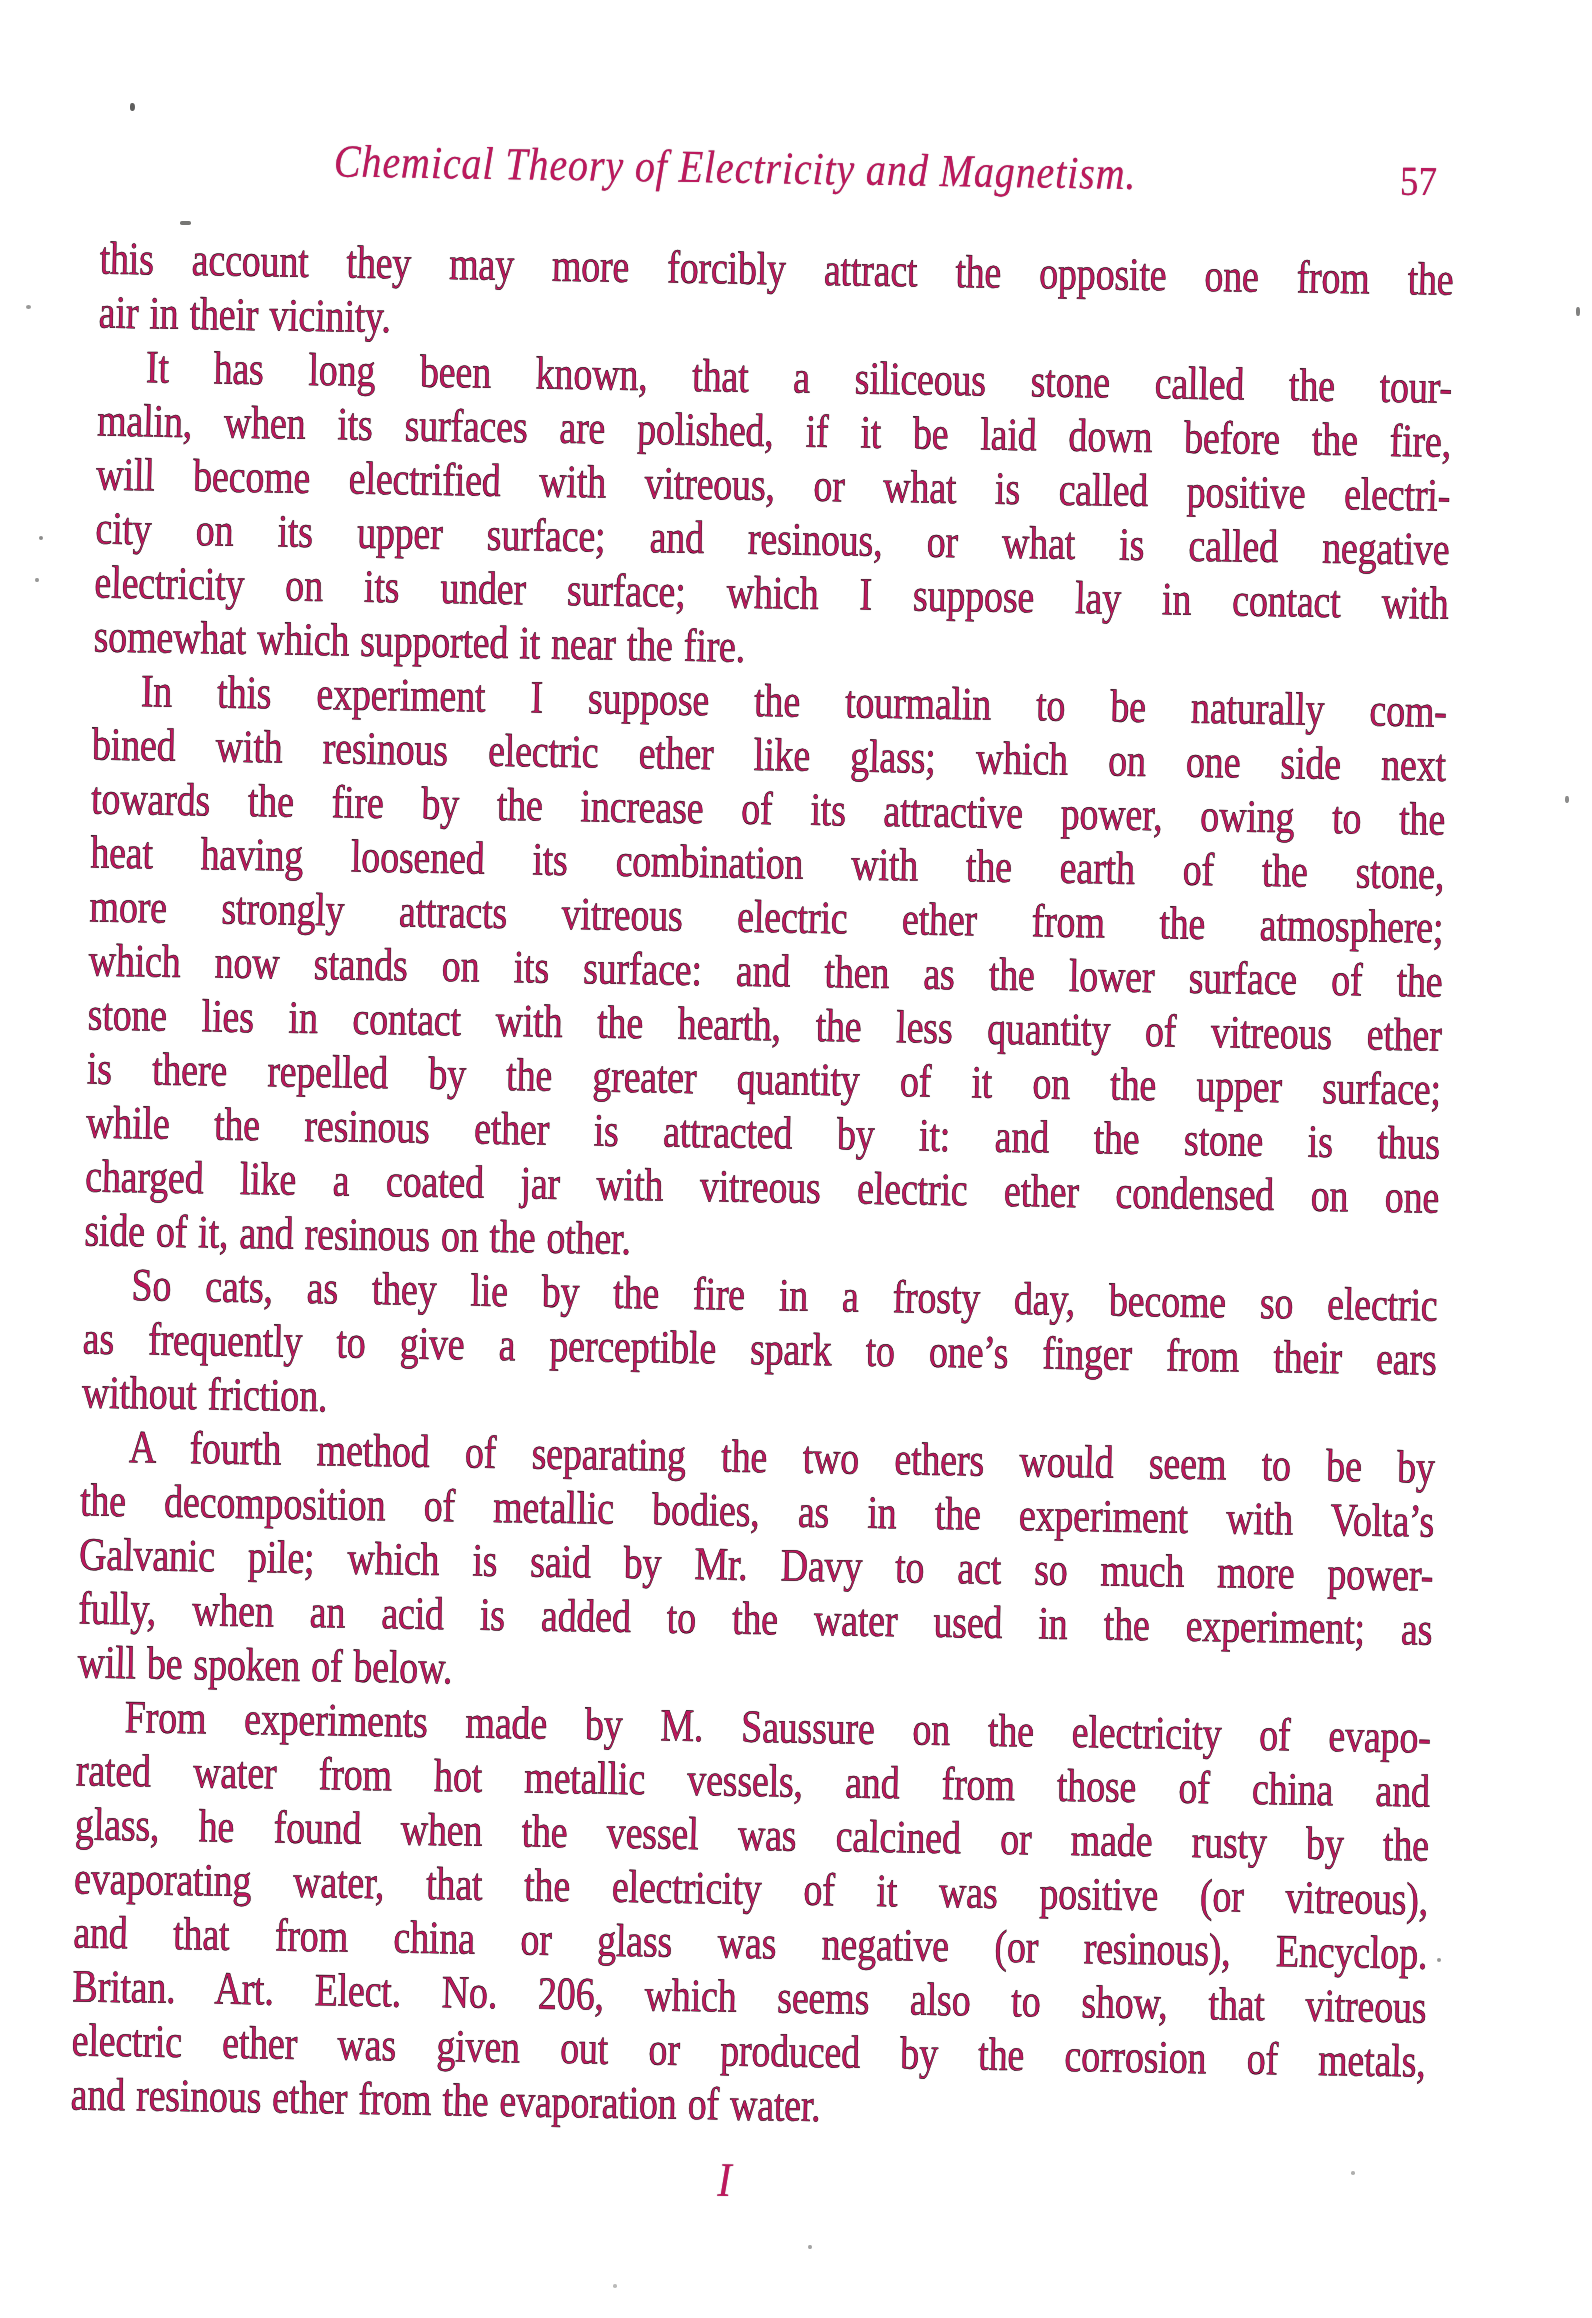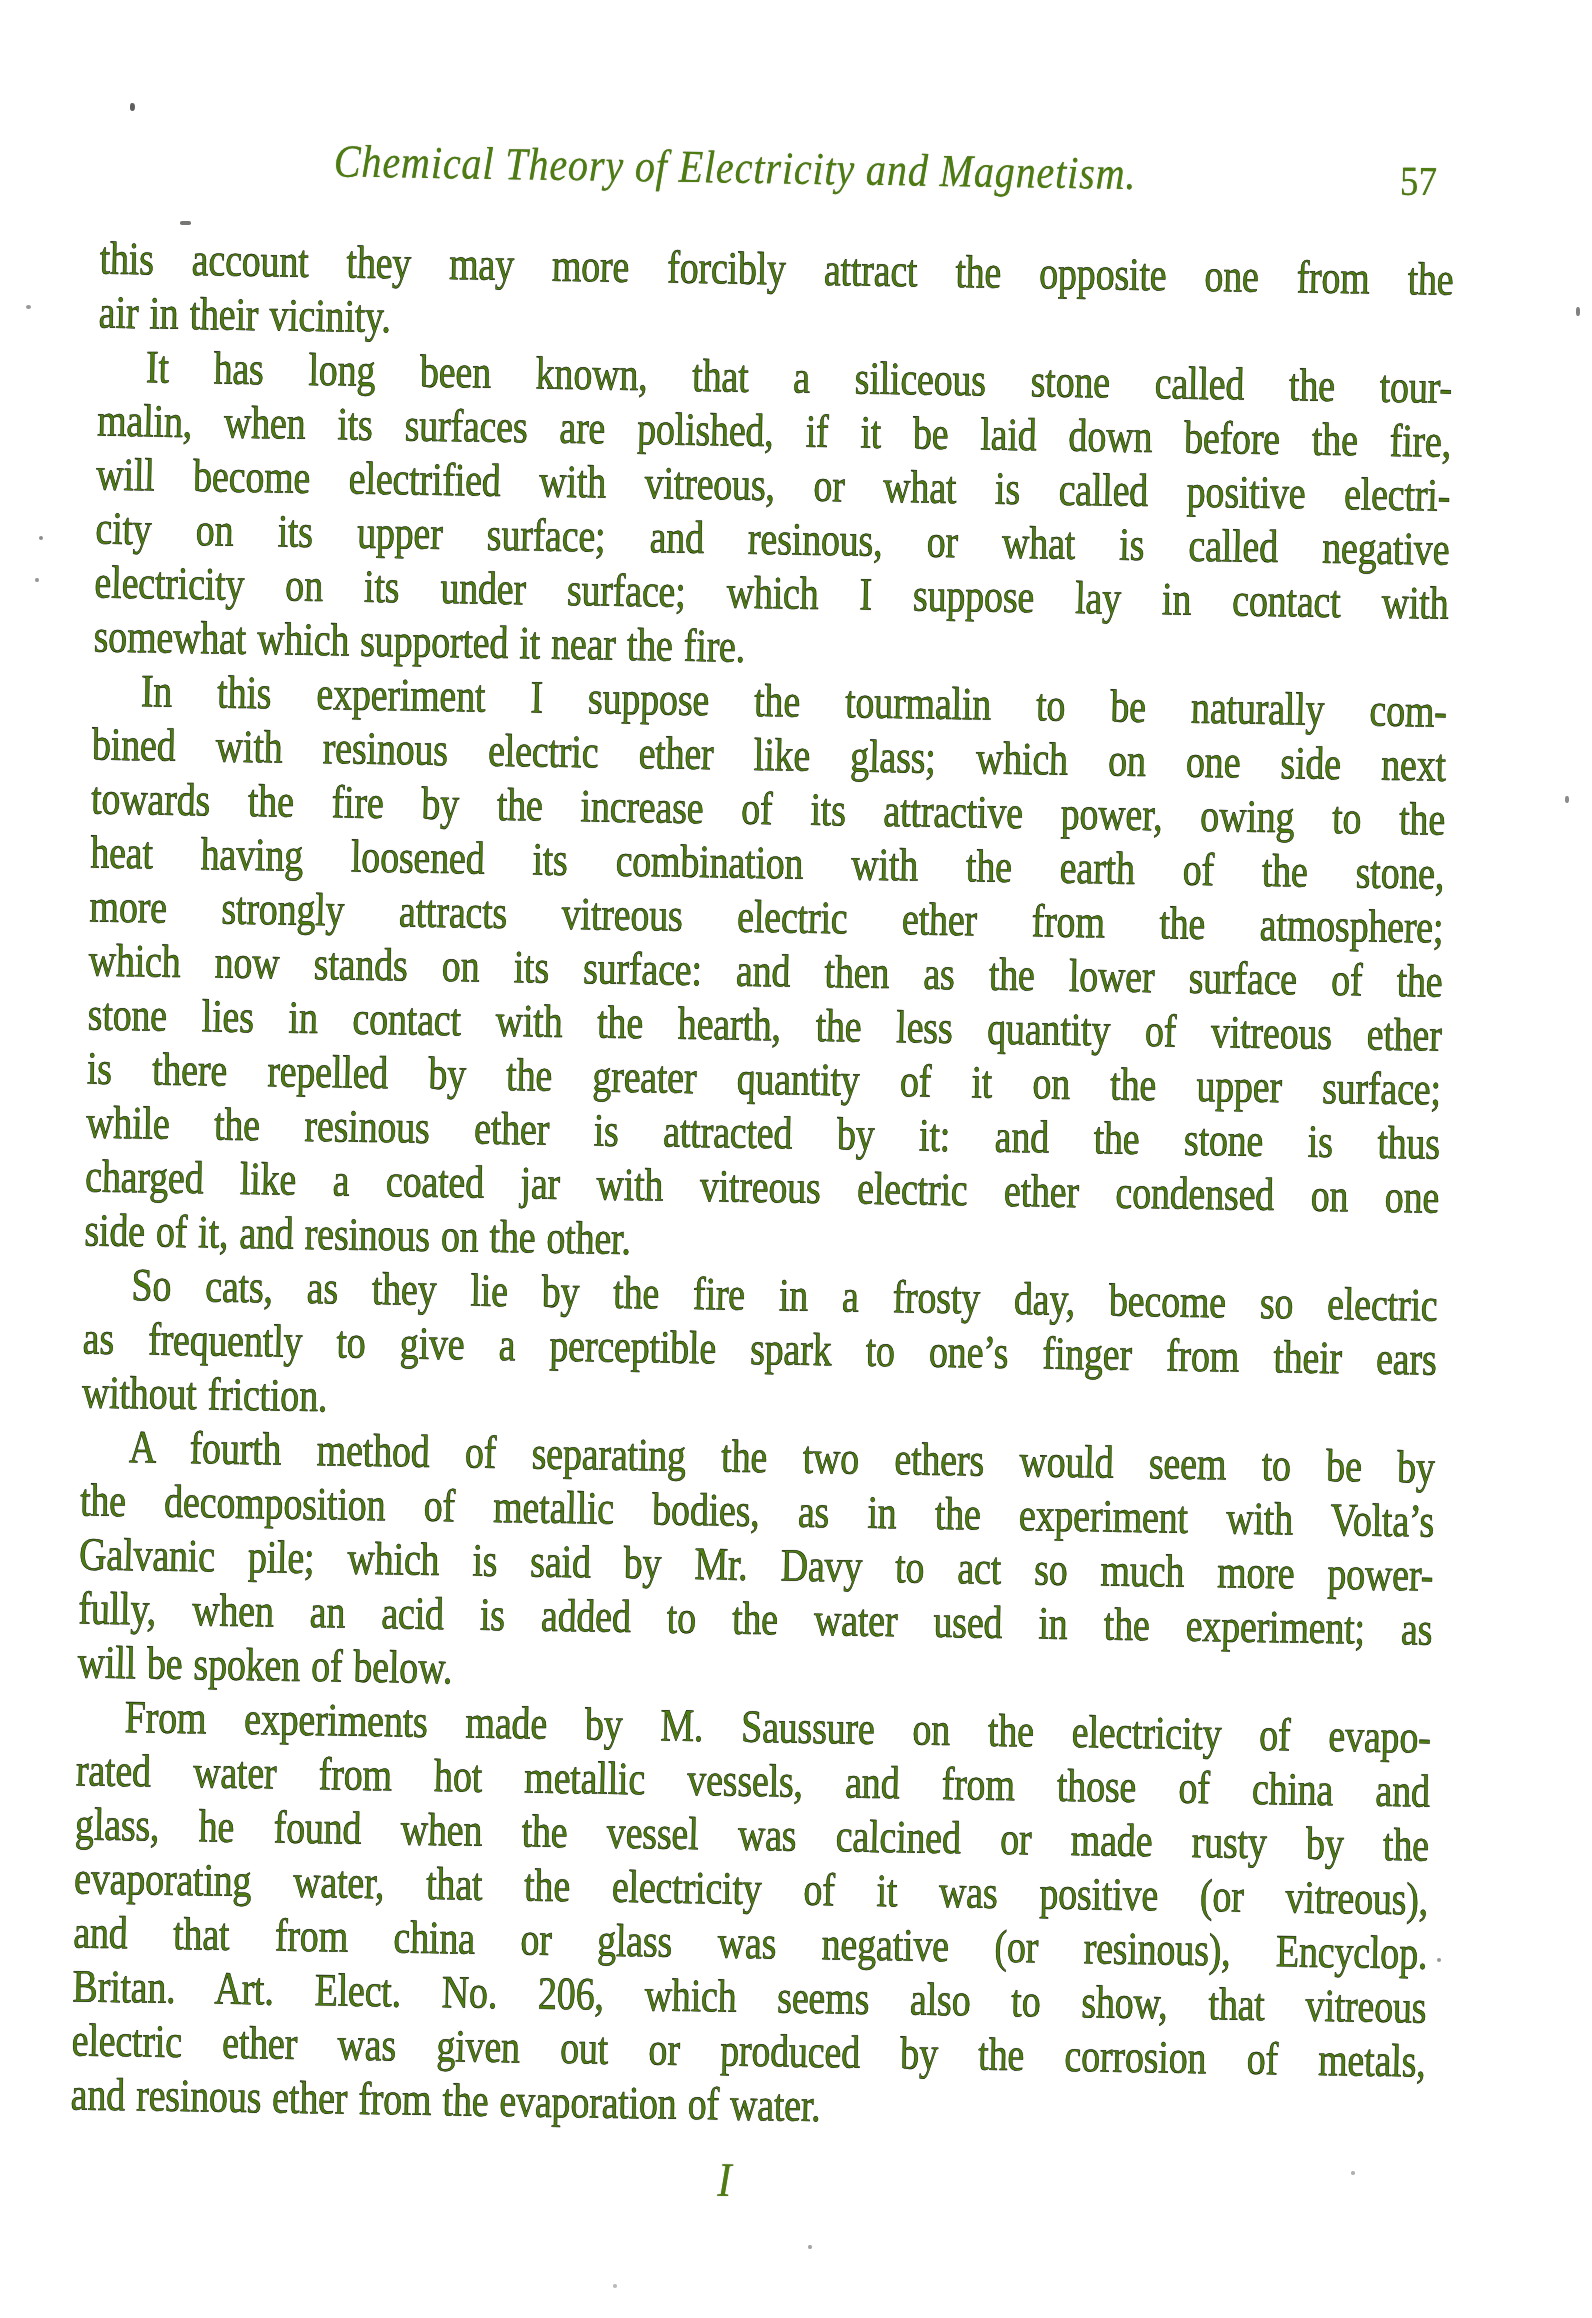"Chemical Theory of Electricity and" .page { color: #4d7c0f -> #be185d }
